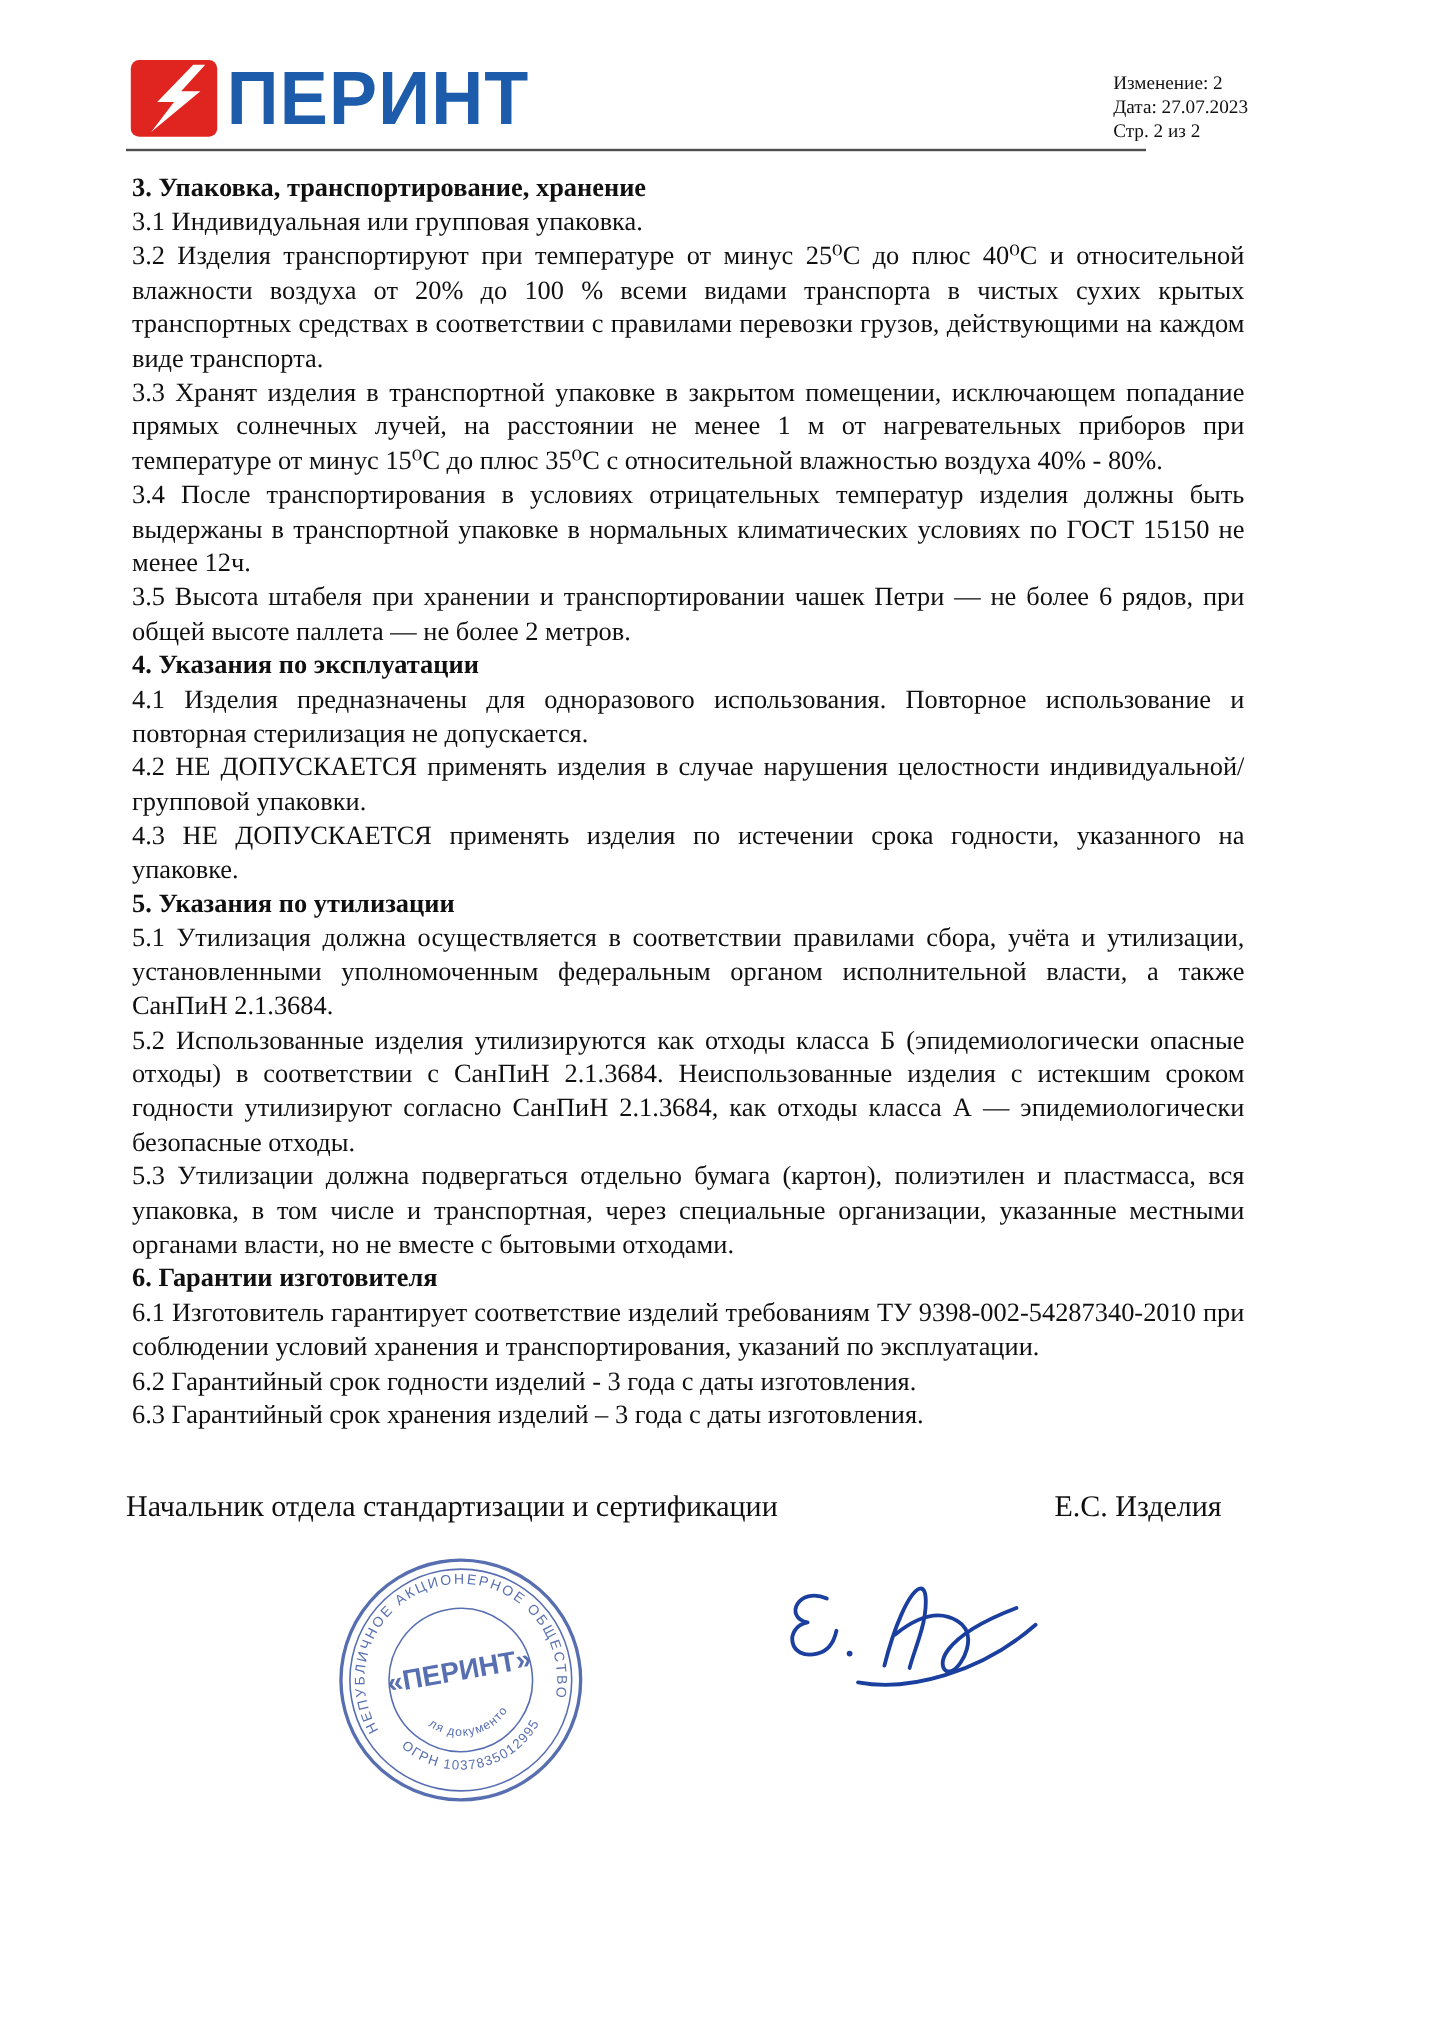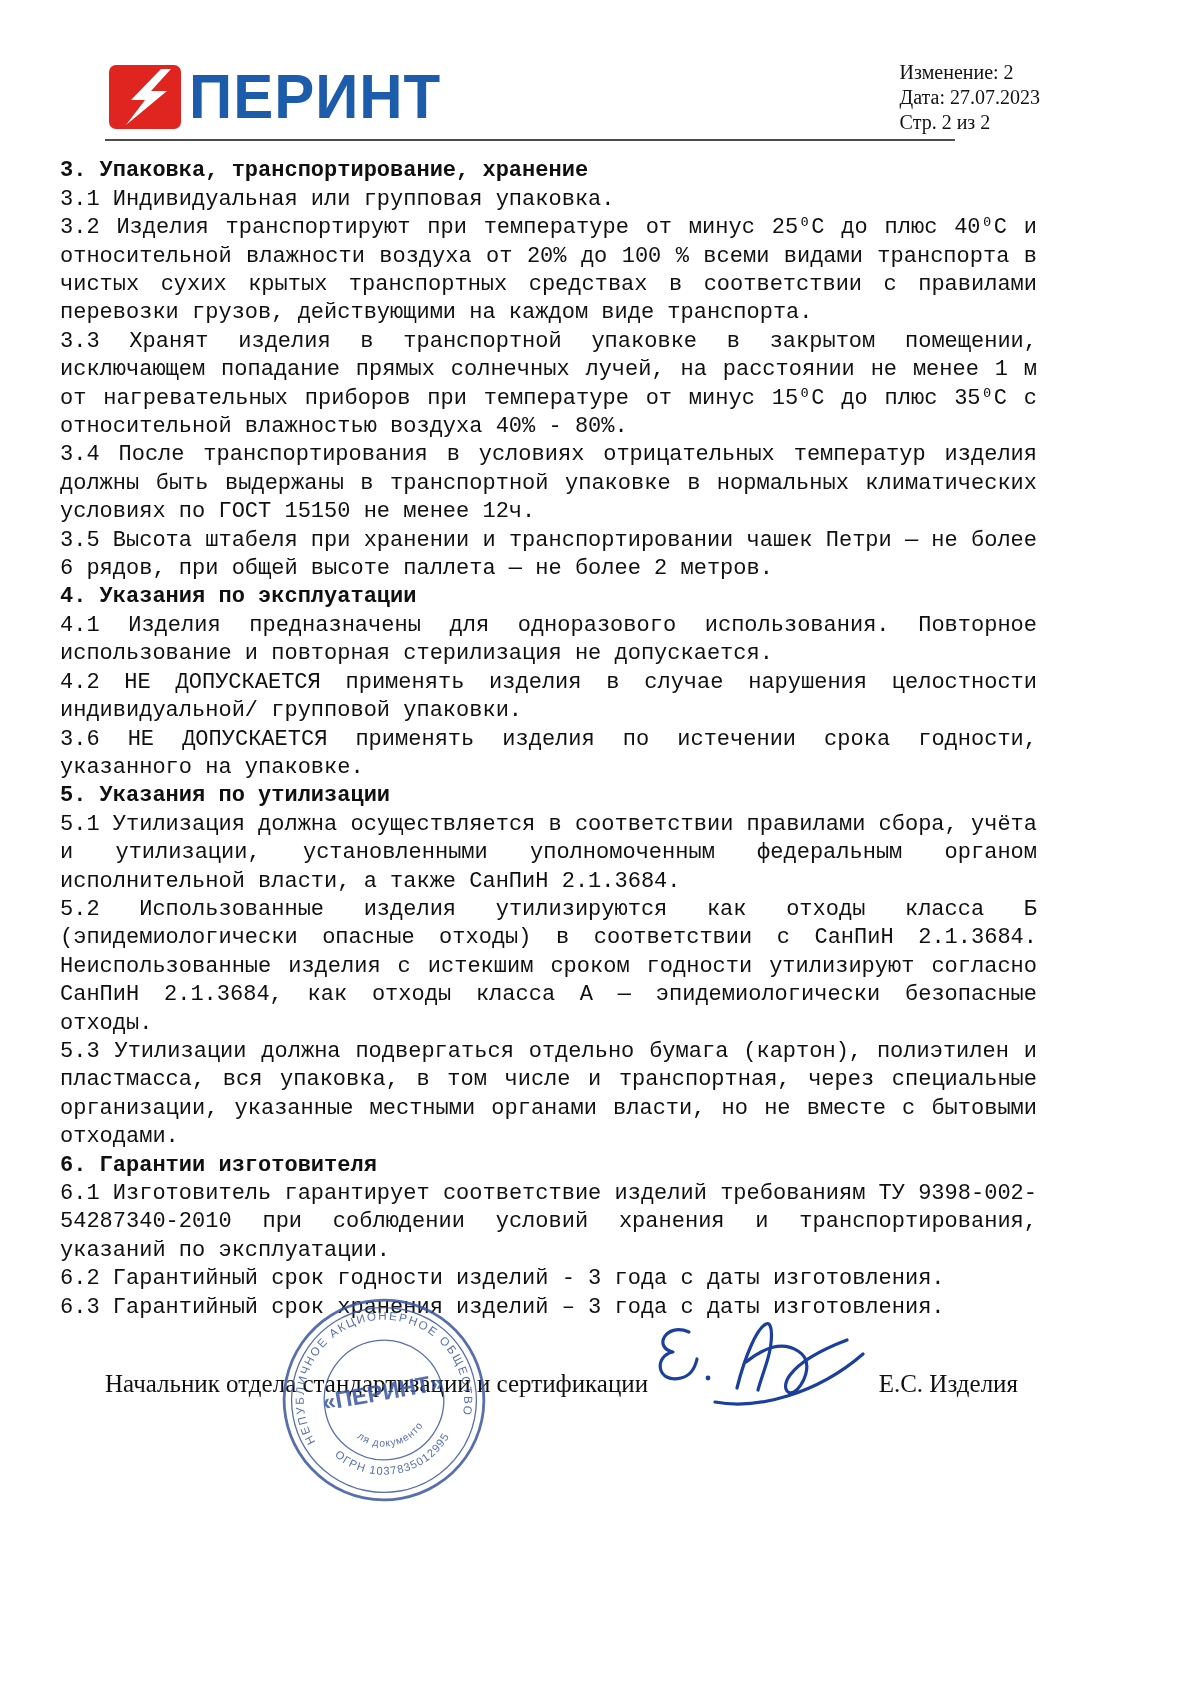"Изменение: 2" .meta { font-size: 20px -> 16px }
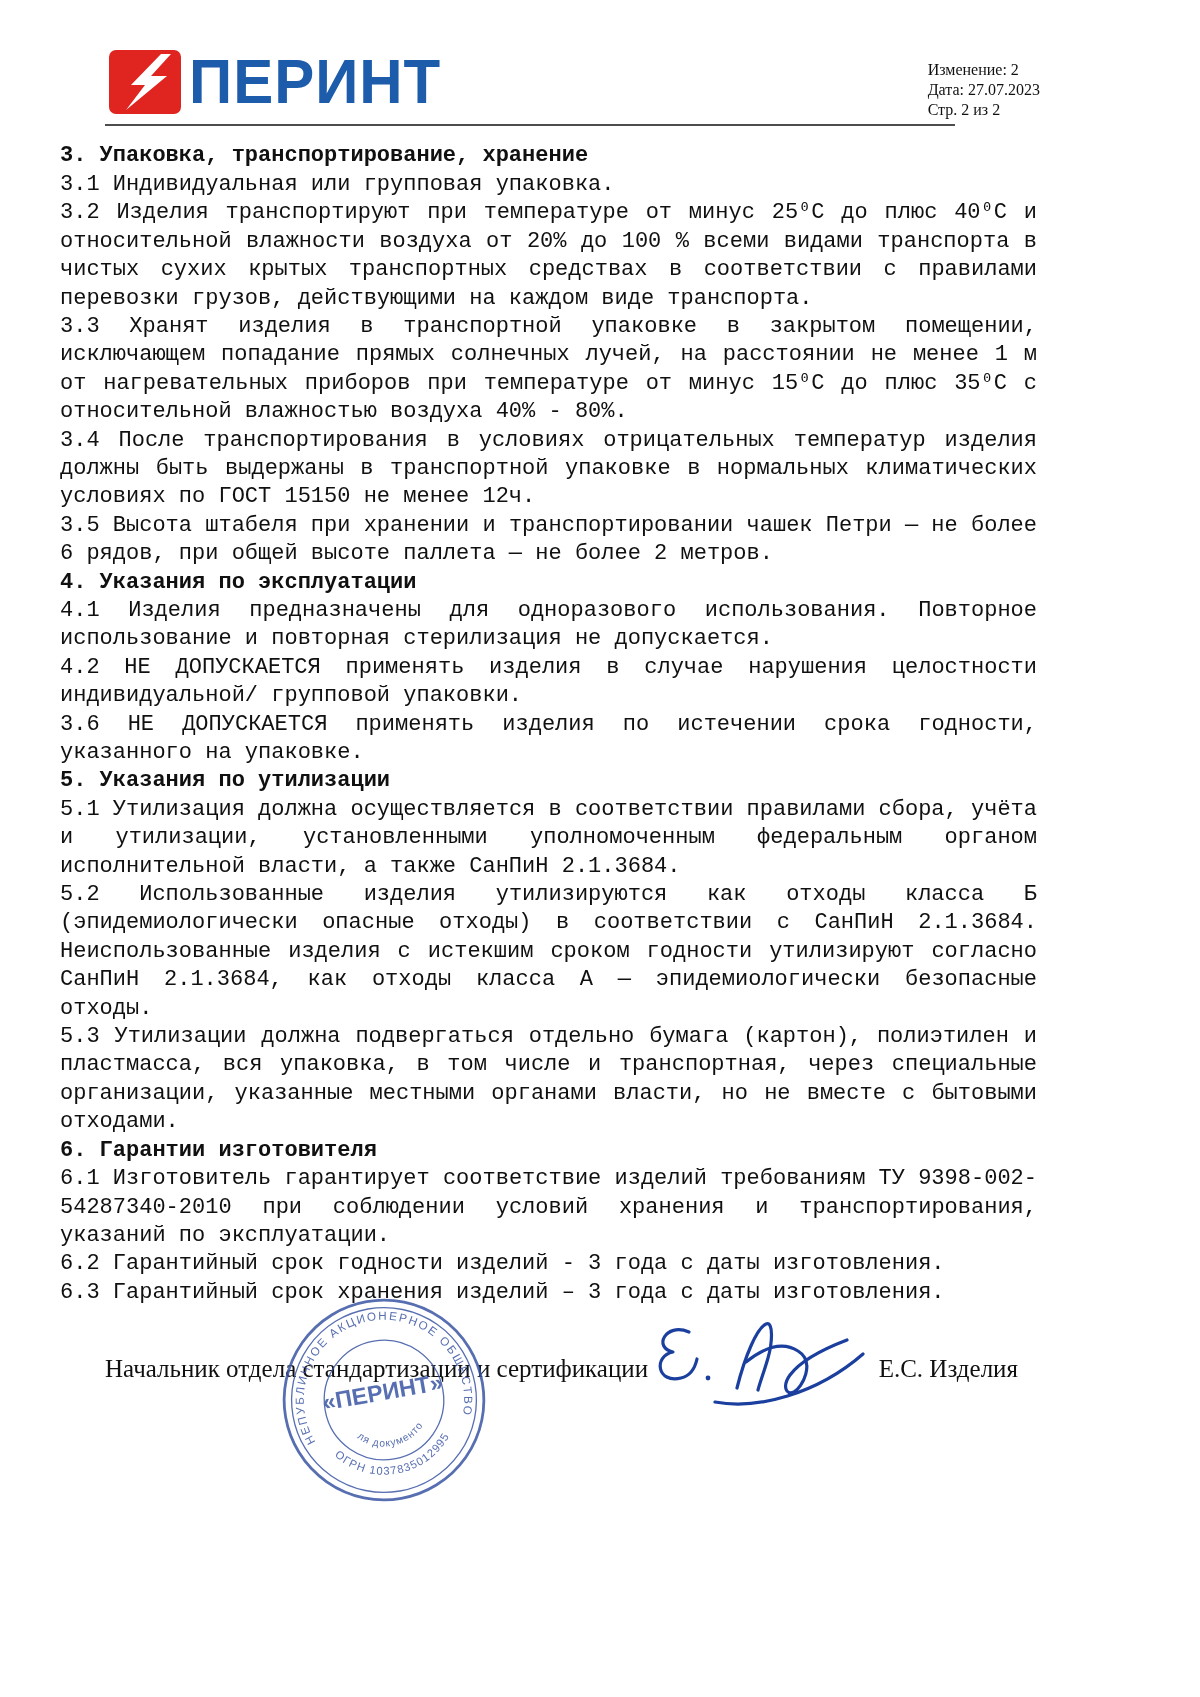"3. Упаковка, транспортирование, хранение" .docbody { font-family: Liberation Mono, monospace -> none; padding: 16px 163px 0 60px -> 16px 163px 0 110px }
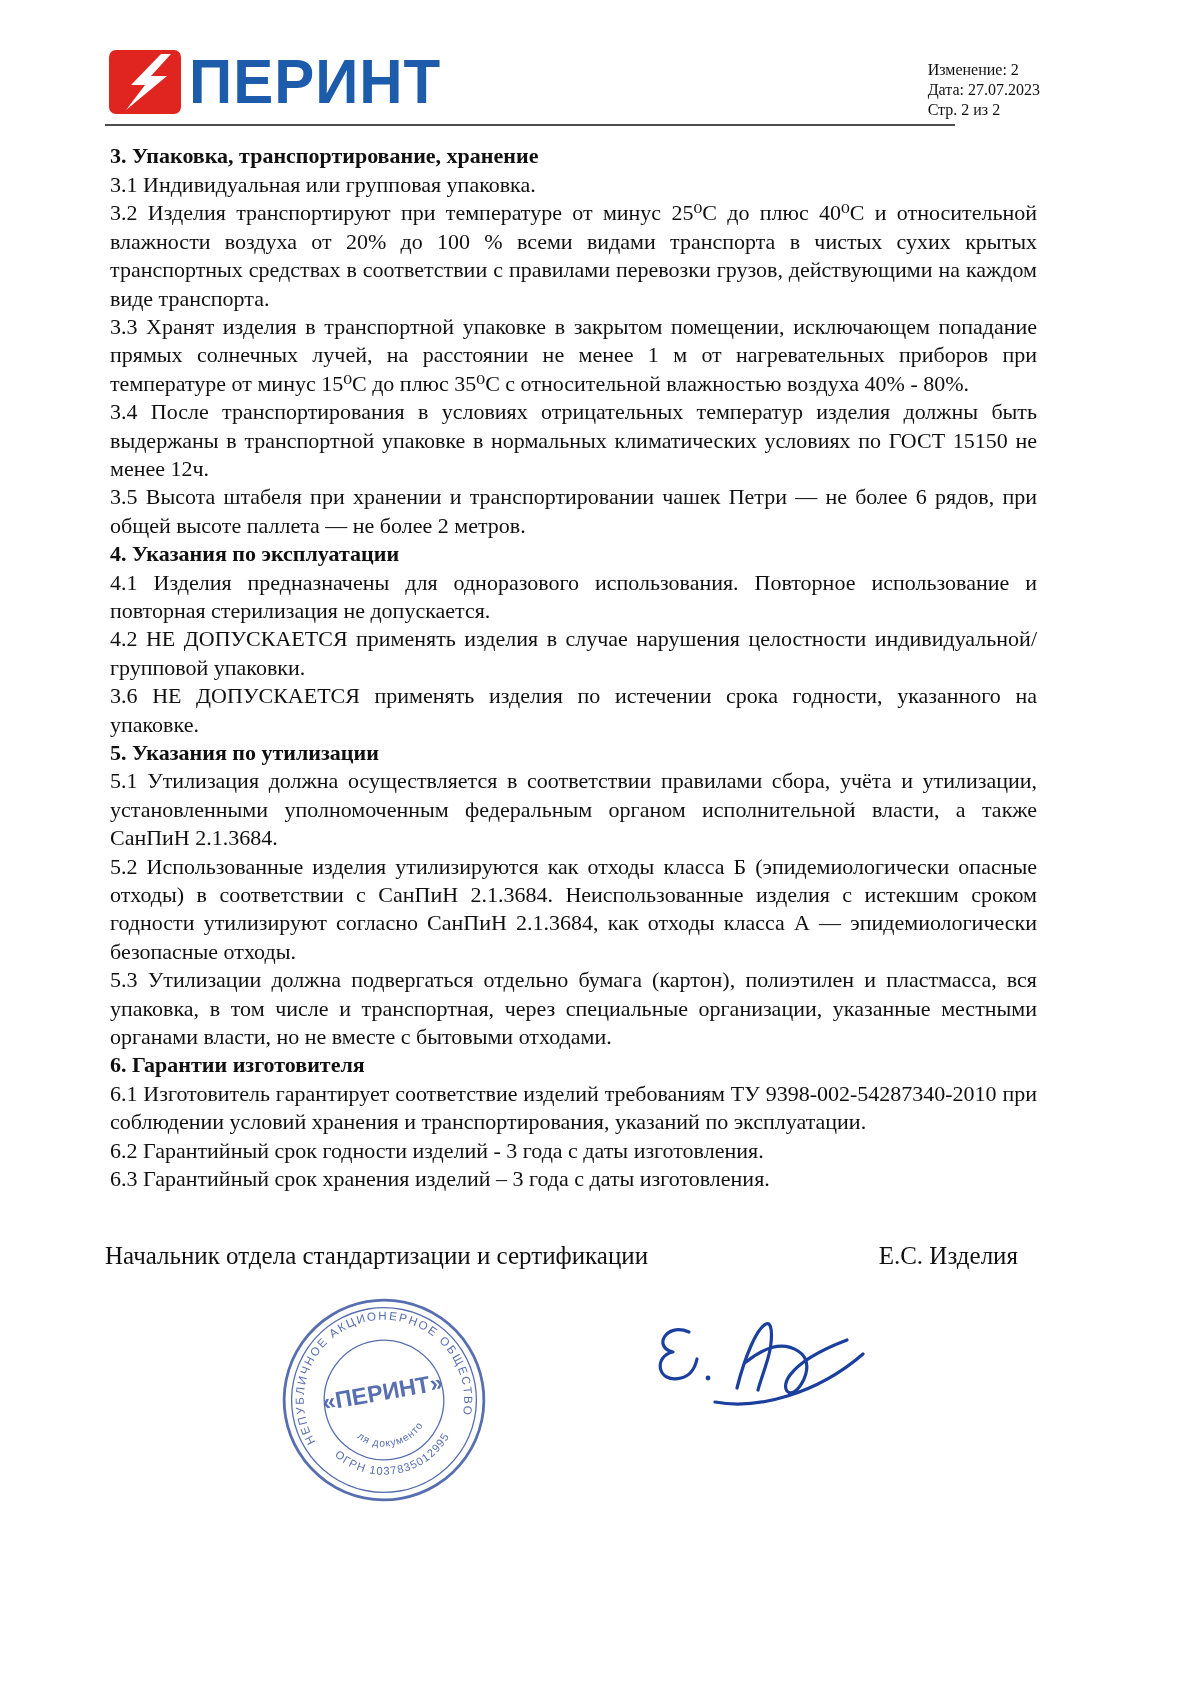"3.6 НЕ ДОПУСКАЕТСЯ применять изделия" p { text: 3.6 -> 4.3 }
